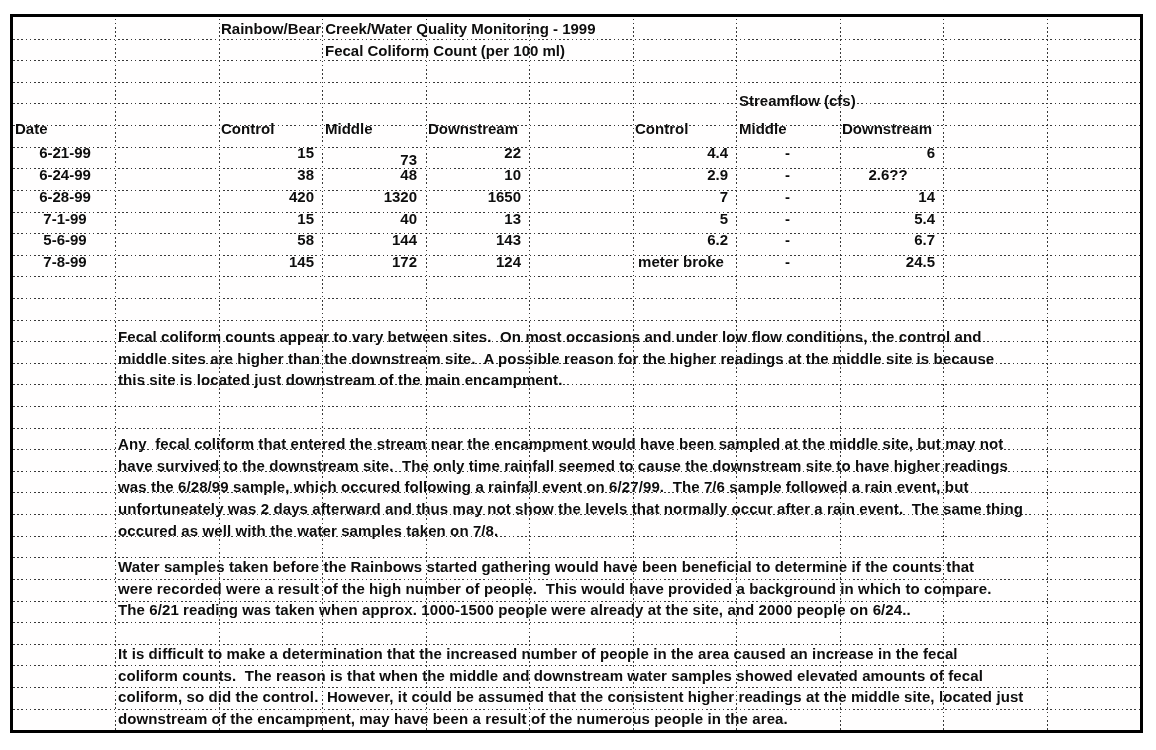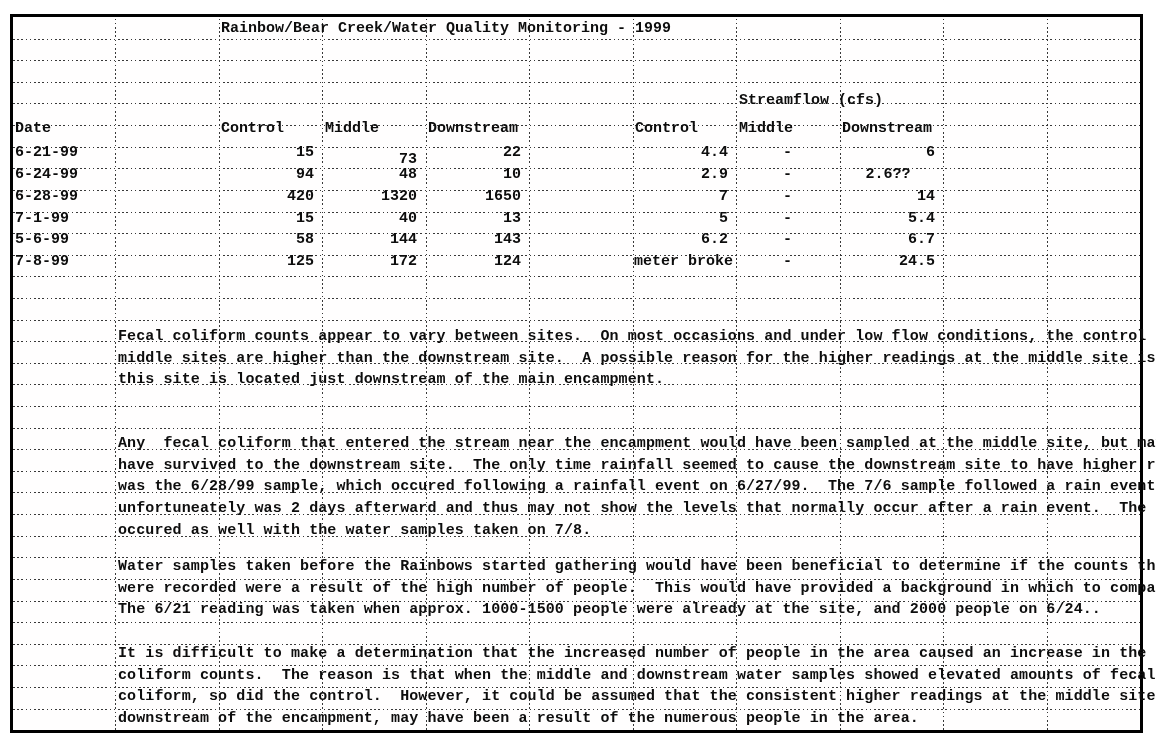"Rainbow/Bear Creek/Water Quality" .page { font-family: Liberation Mono, monospace -> Liberation Sans, sans-serif }
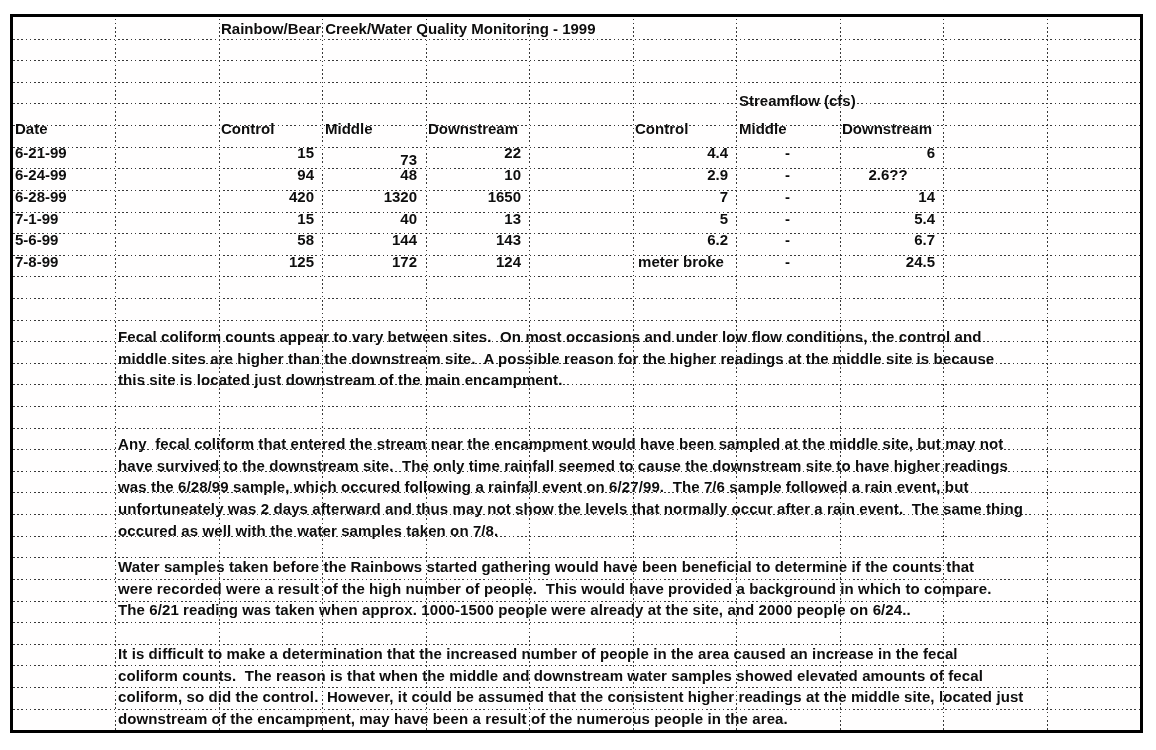"Fecal Coliform Count (per 100" div.t { html: none -> <div>Fecal Coliform Count (per 100 ml)</div> }
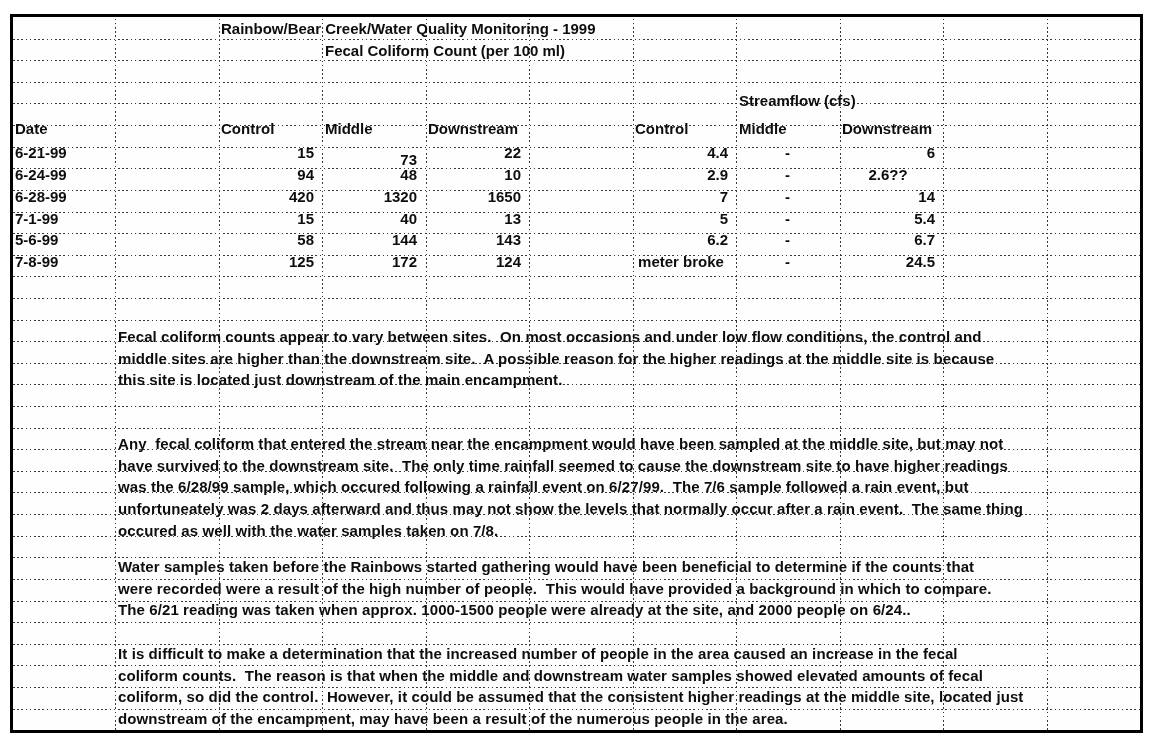"6-21-99" .c-date { text-align: left -> center }
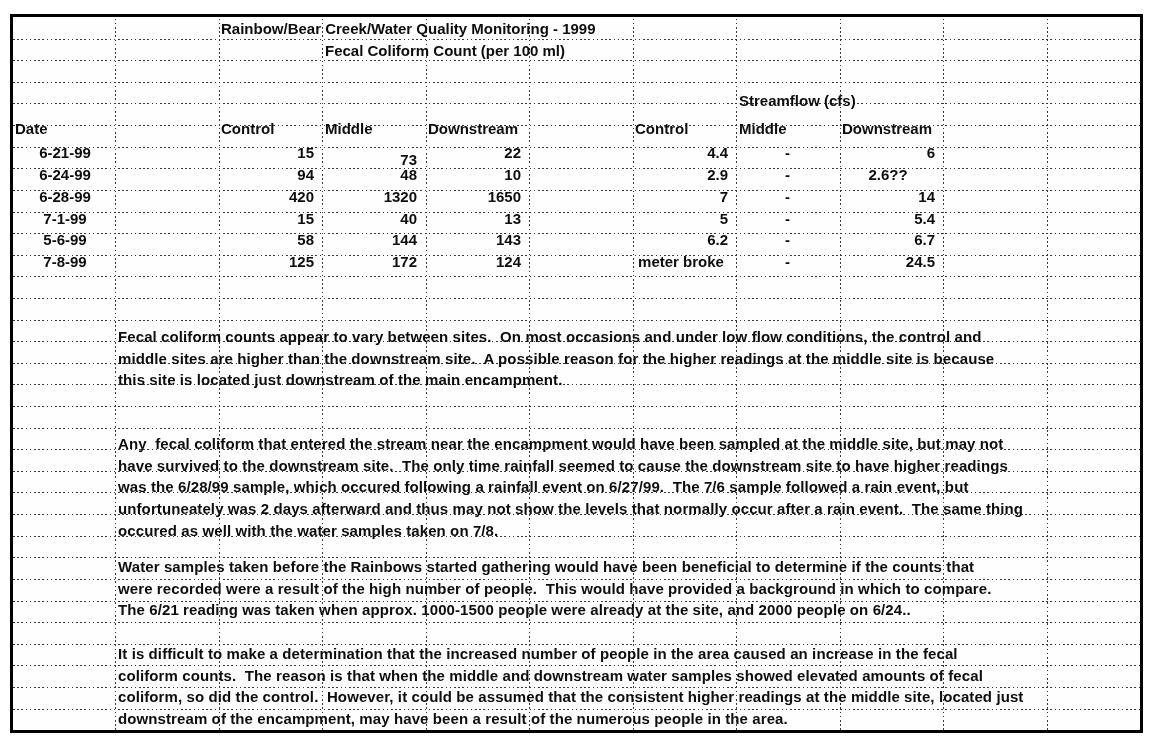"94" div.t { text: 94 -> 38 }
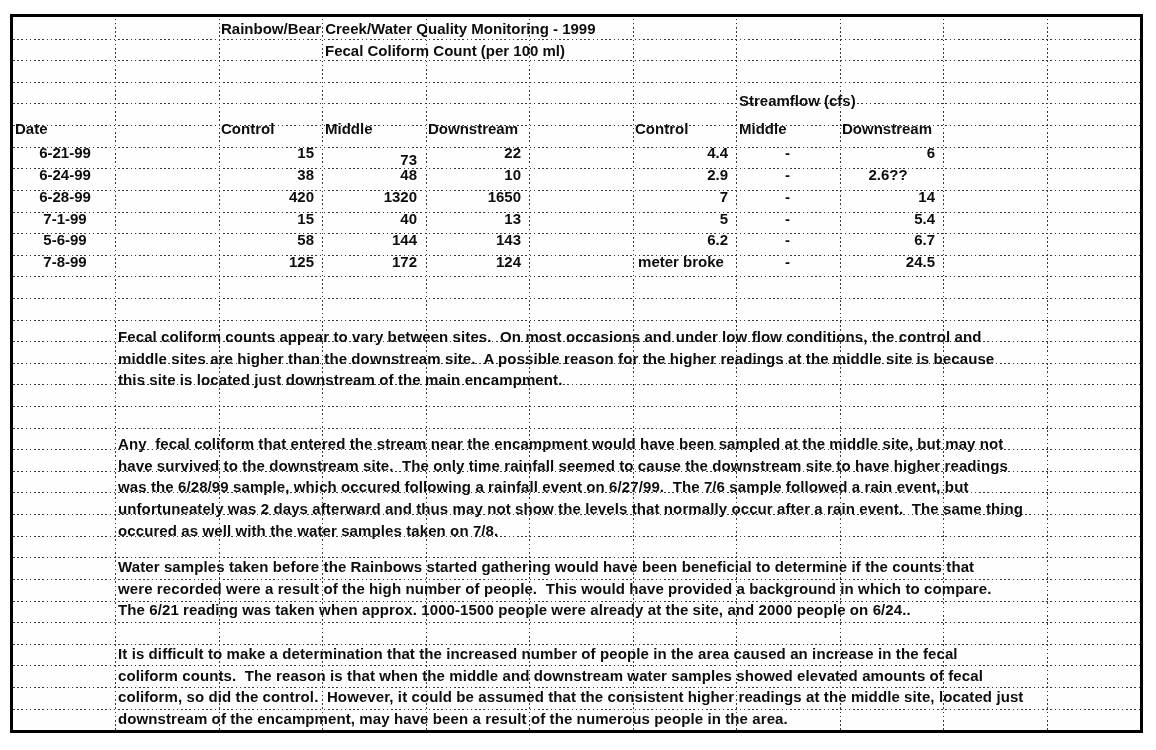"125" div.t { text: 125 -> 145 }
